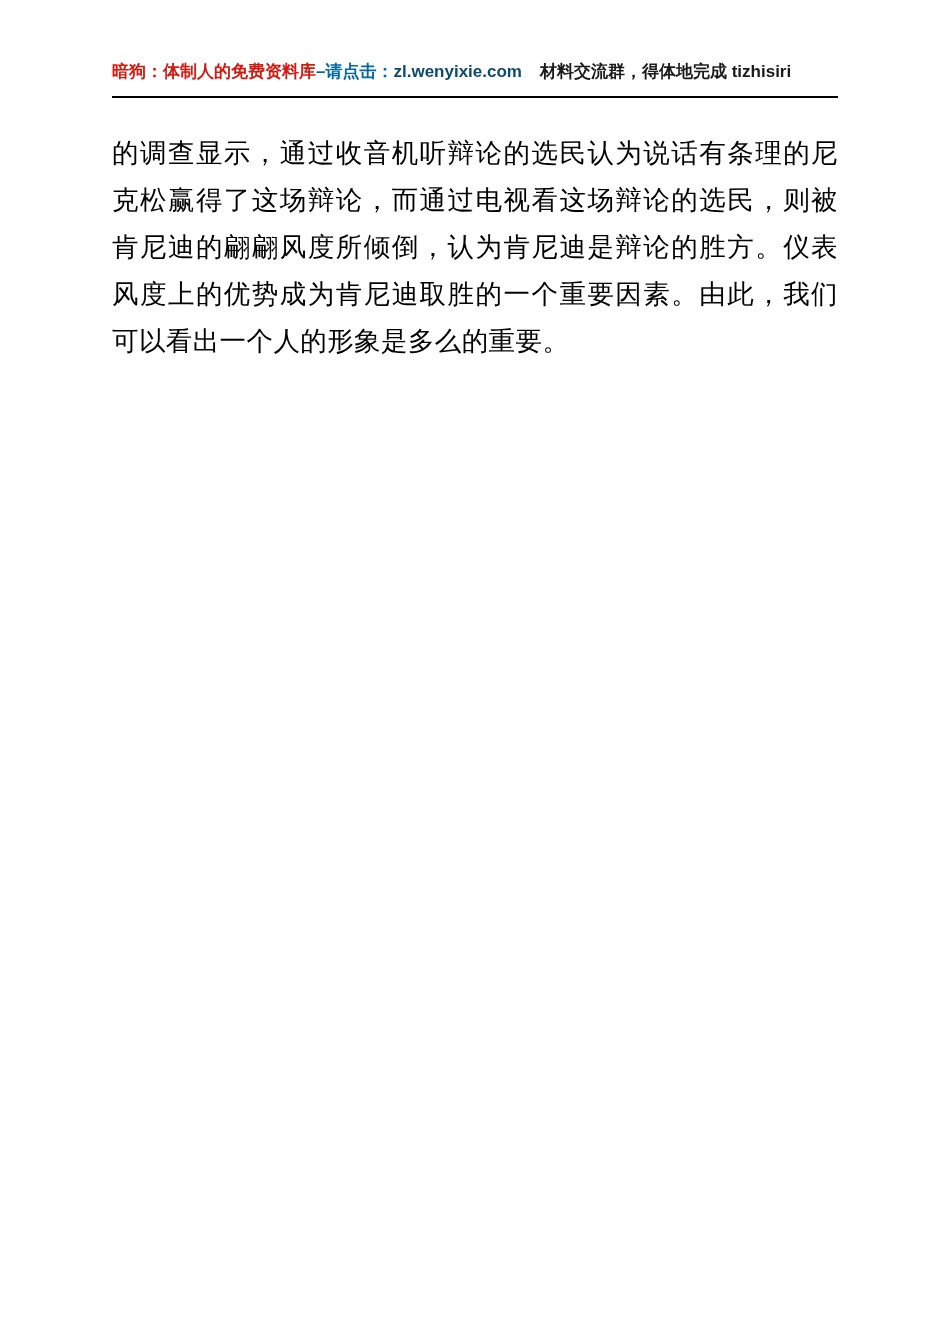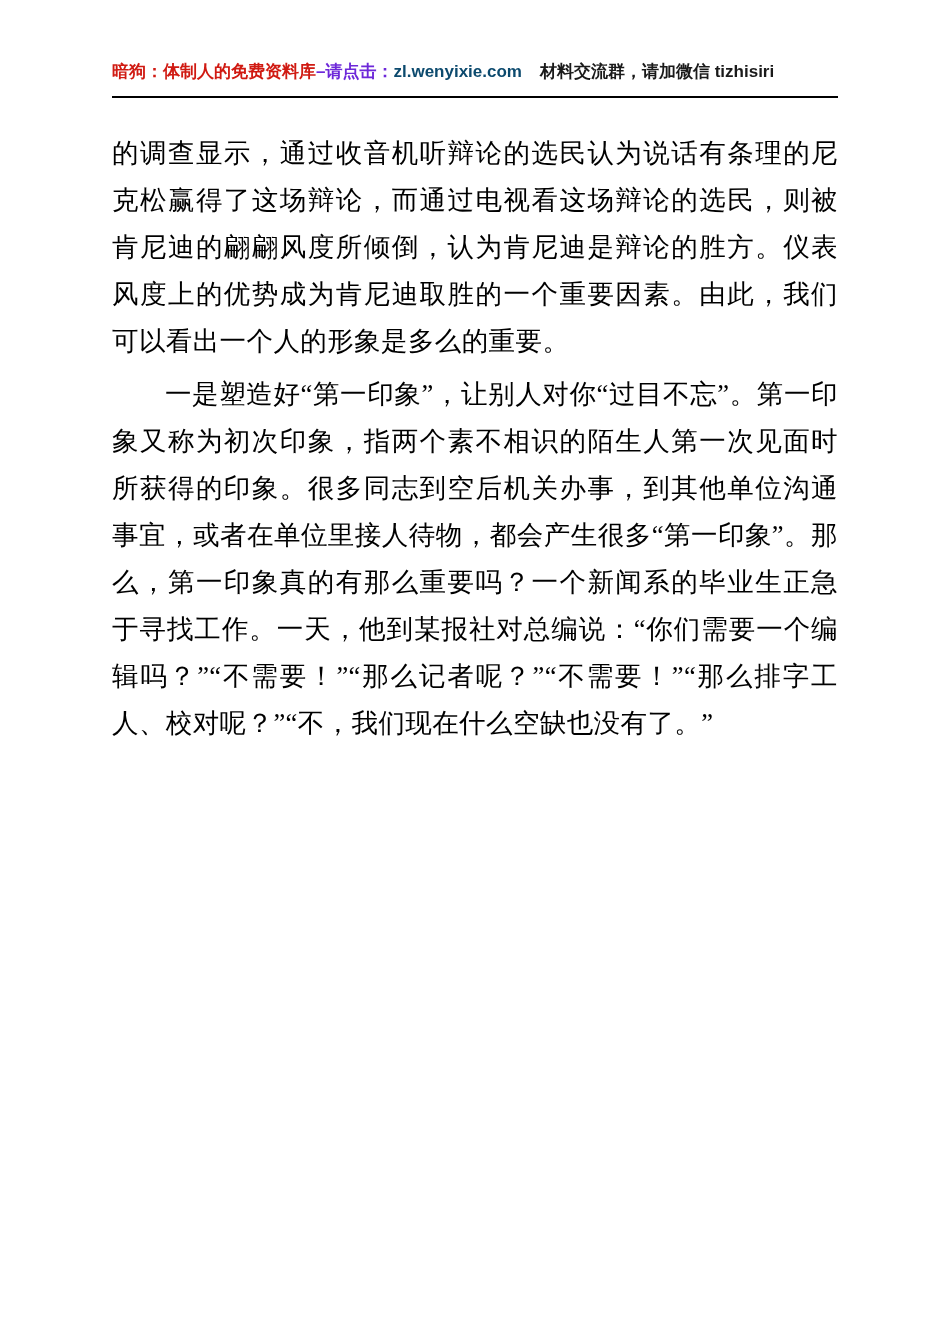"–请点击：" .hdr-black { color: #6d28d9 -> #0369a1 }
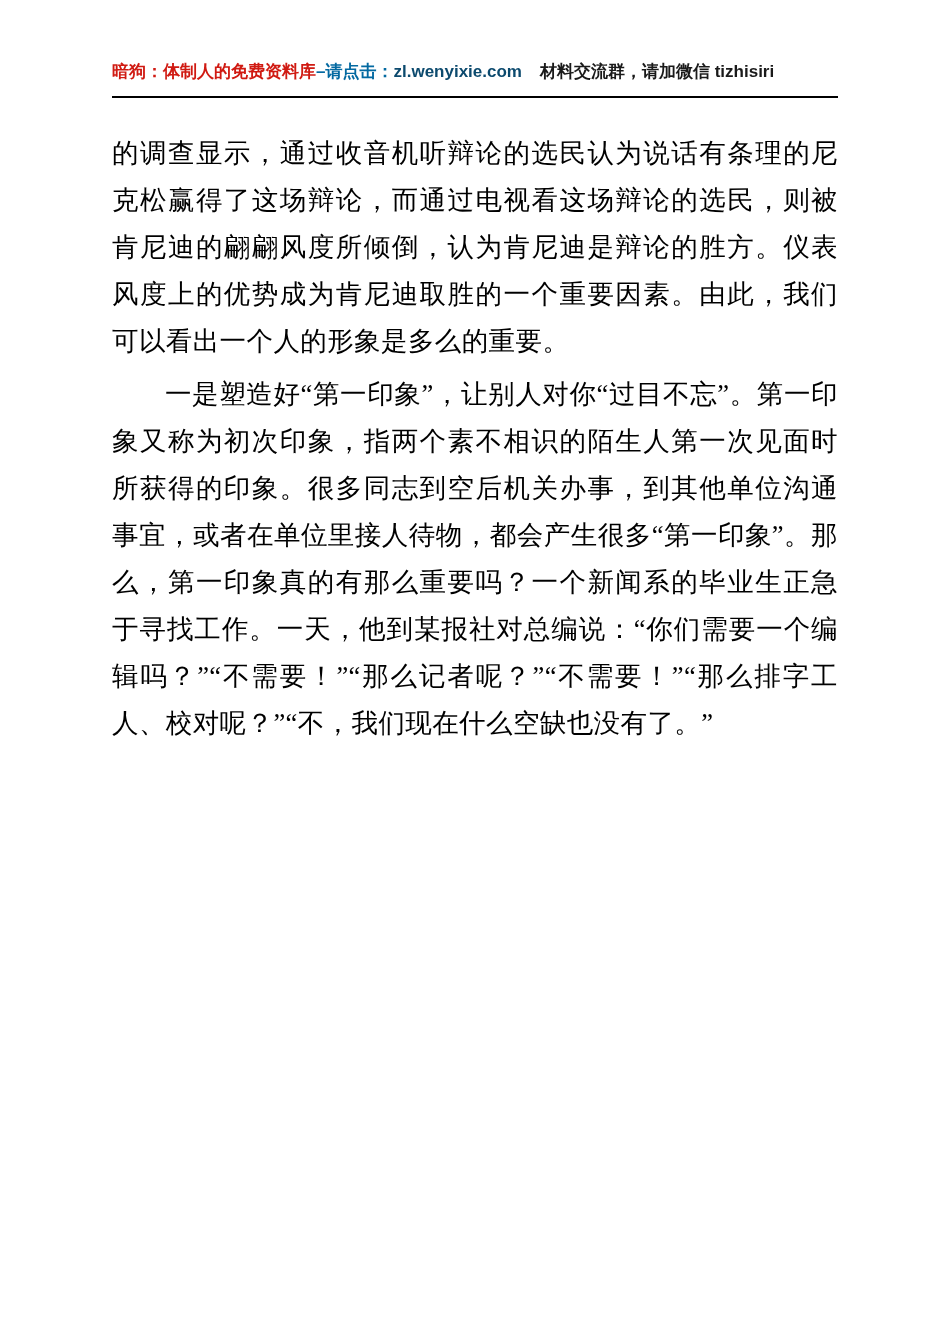"材料交流群，请加微信 tizhisiri" span.hdr-tail { text: 请加微信 -> 得体地完成 }
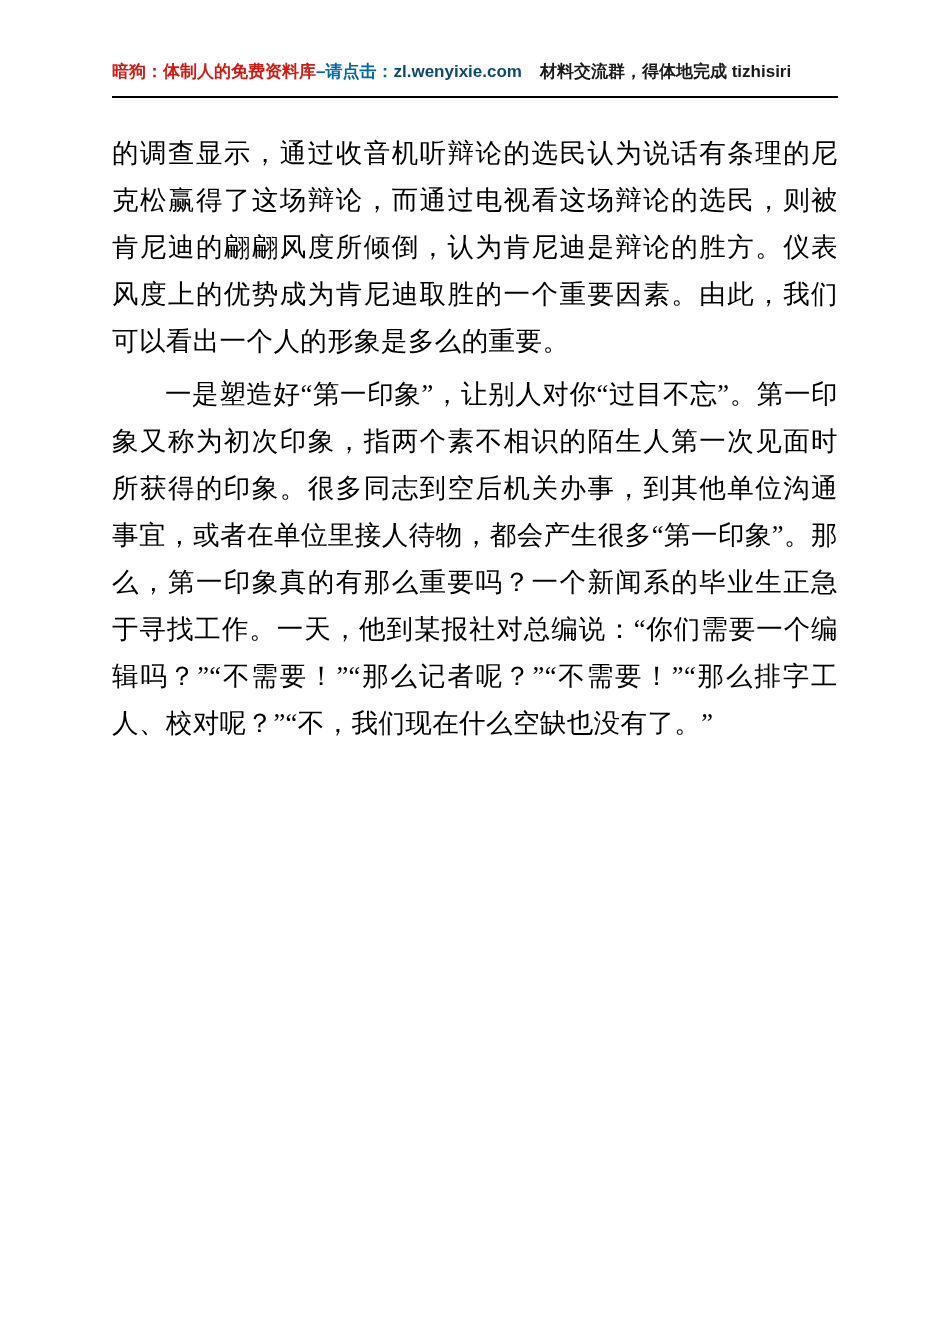"一是塑造好“第一印象”，让别人对你“过目不忘”。第一印象又称为初次印象，指两个素" p.para { html: <p>一是塑造好“第一印象”，让别人对你“过目不忘”。第一印象又称为初次印象，指两个素不相识的陌生人第一次见面时所获得的印象。很多同志到空后机关办事，到其他单位沟通事宜，或者在单位里接人待物，都会产生很多“第一印象”。那么，第一印象真的有那么重要吗？一个新闻系的毕业生正急于寻找工作。一天，他到某报社对总编说：“你们需要一个编辑吗？”“不需要！”“那么记者呢？”“不需要！”“那么排字工人、校对呢？”“不，我们现在什么空缺也没有了。”</p> -> none }
